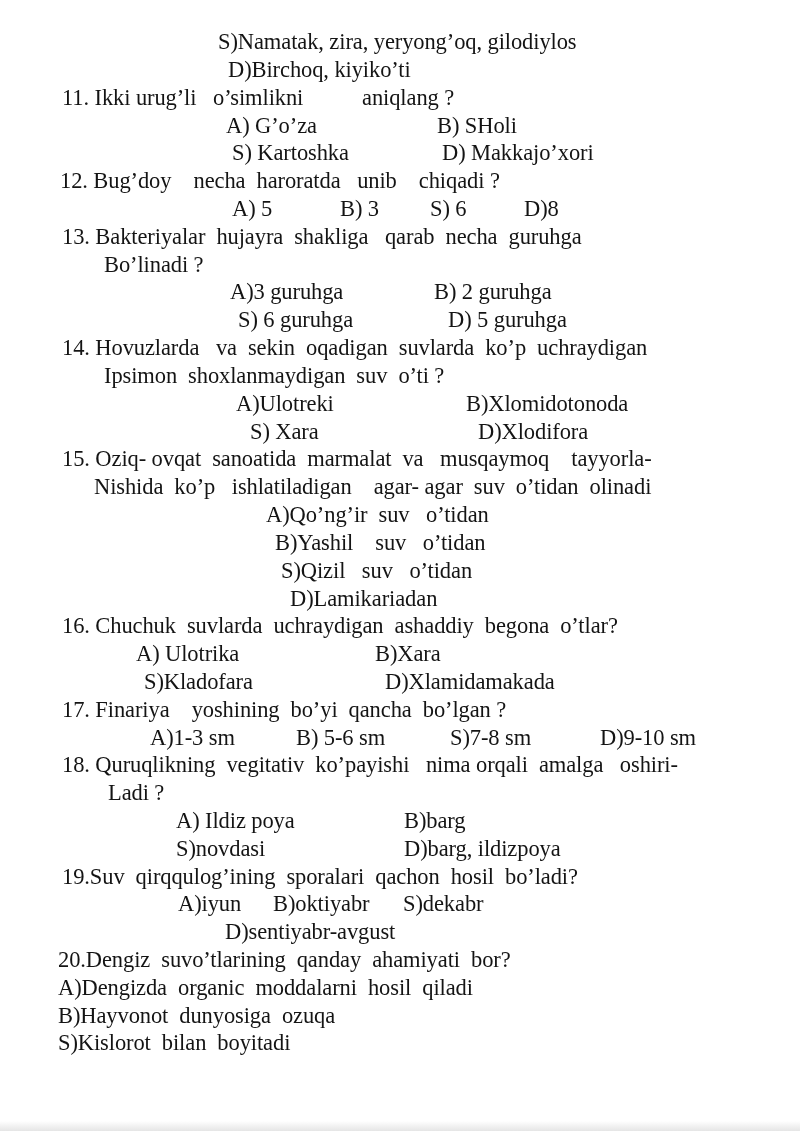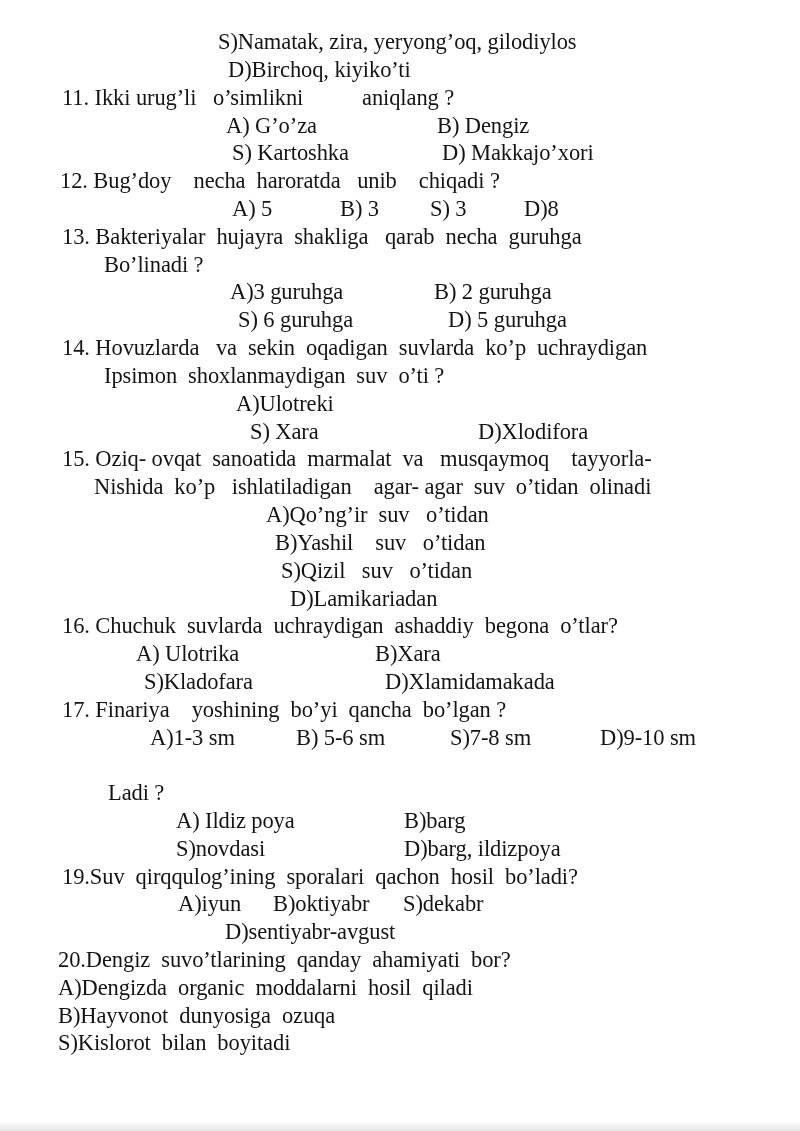"B) Dengiz" span.seg { text: Dengiz -> SHoli }
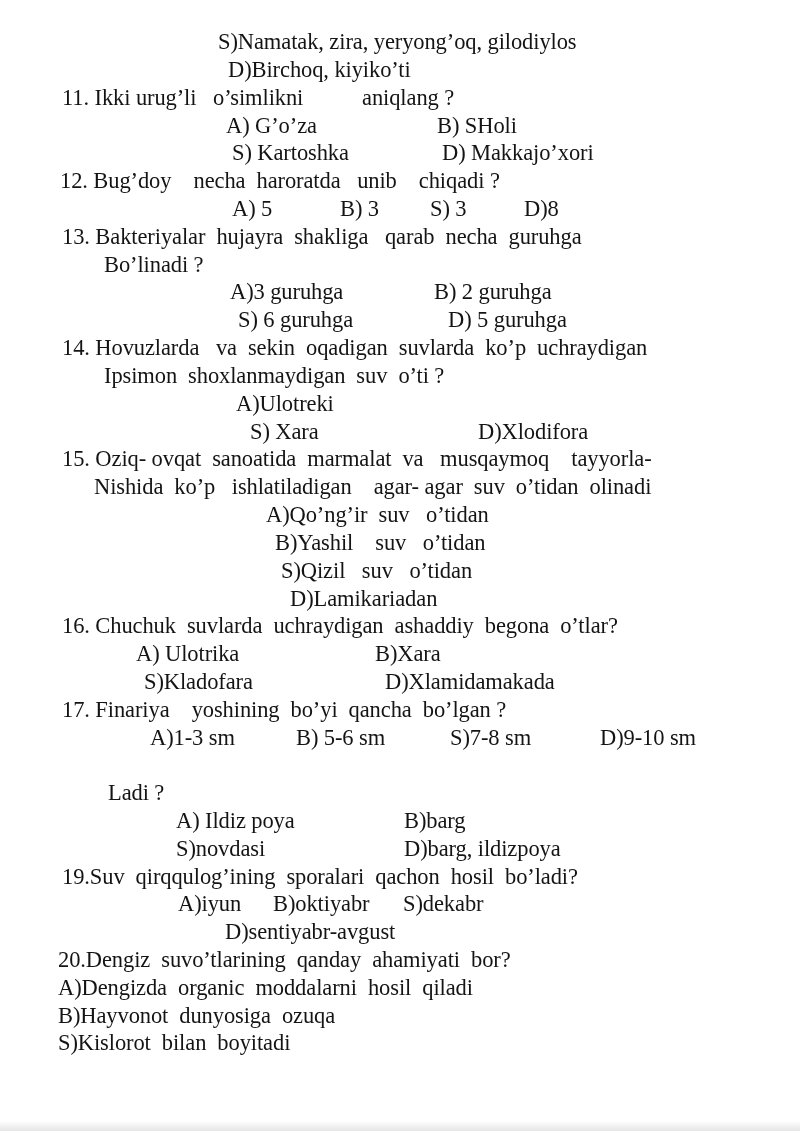"S) 3" span.seg { text: 3 -> 6 }
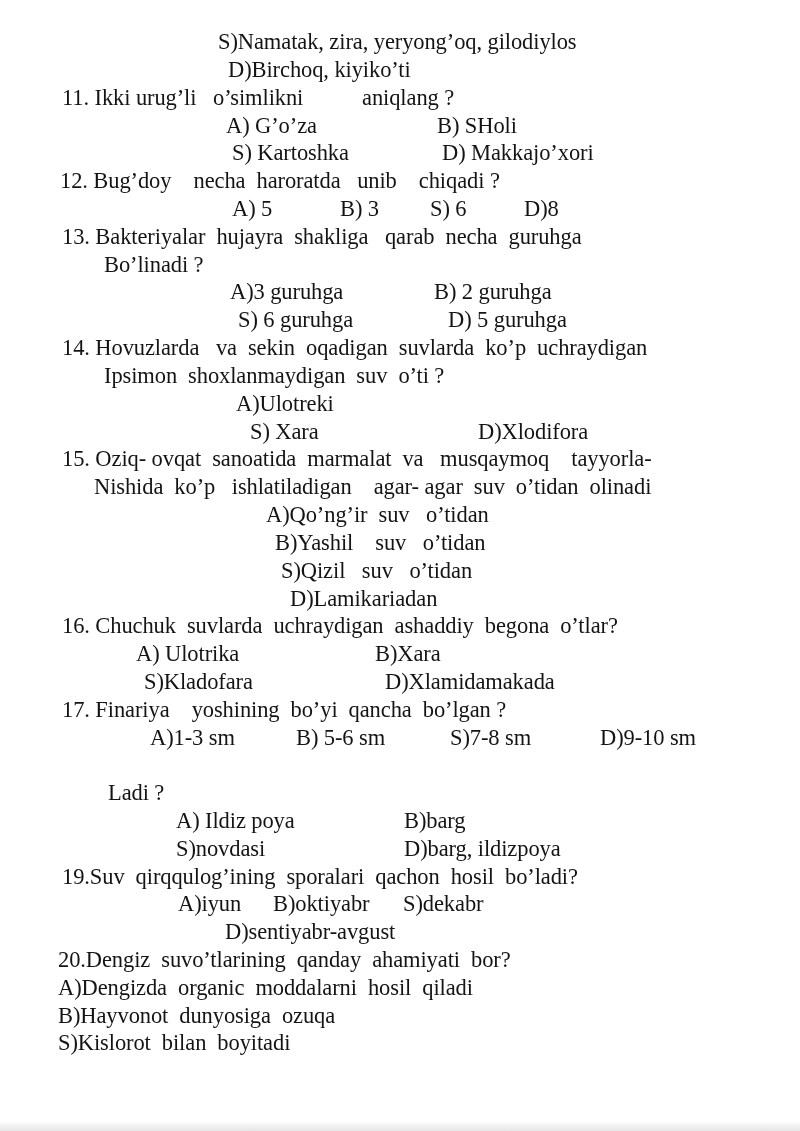"B)Xlomidotonoda" span.seg { html: none -> <span>B)Xlomidotonoda</span> }
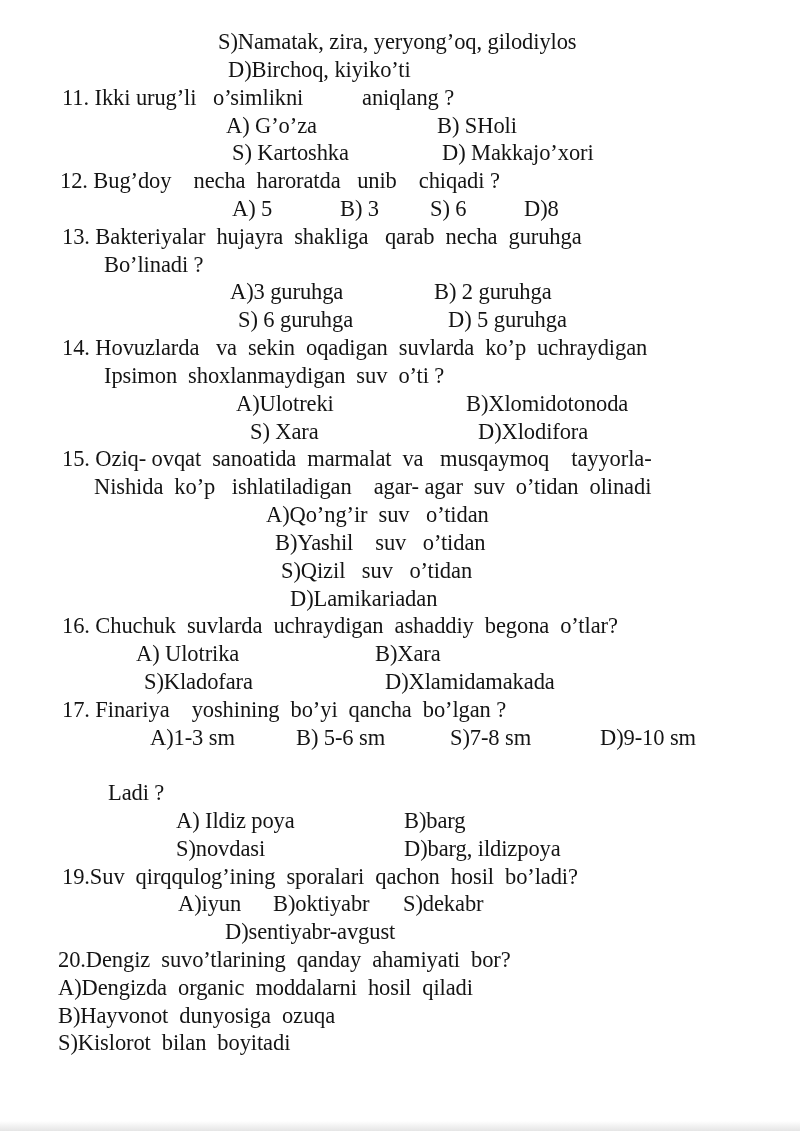"18. Quruqlikning vegitativ ko’payishi" div.ln { html: none -> <div> <span>18. Quruqlikning vegitativ ko’payishi nima orqali amalga oshiri-</span> </div> }
